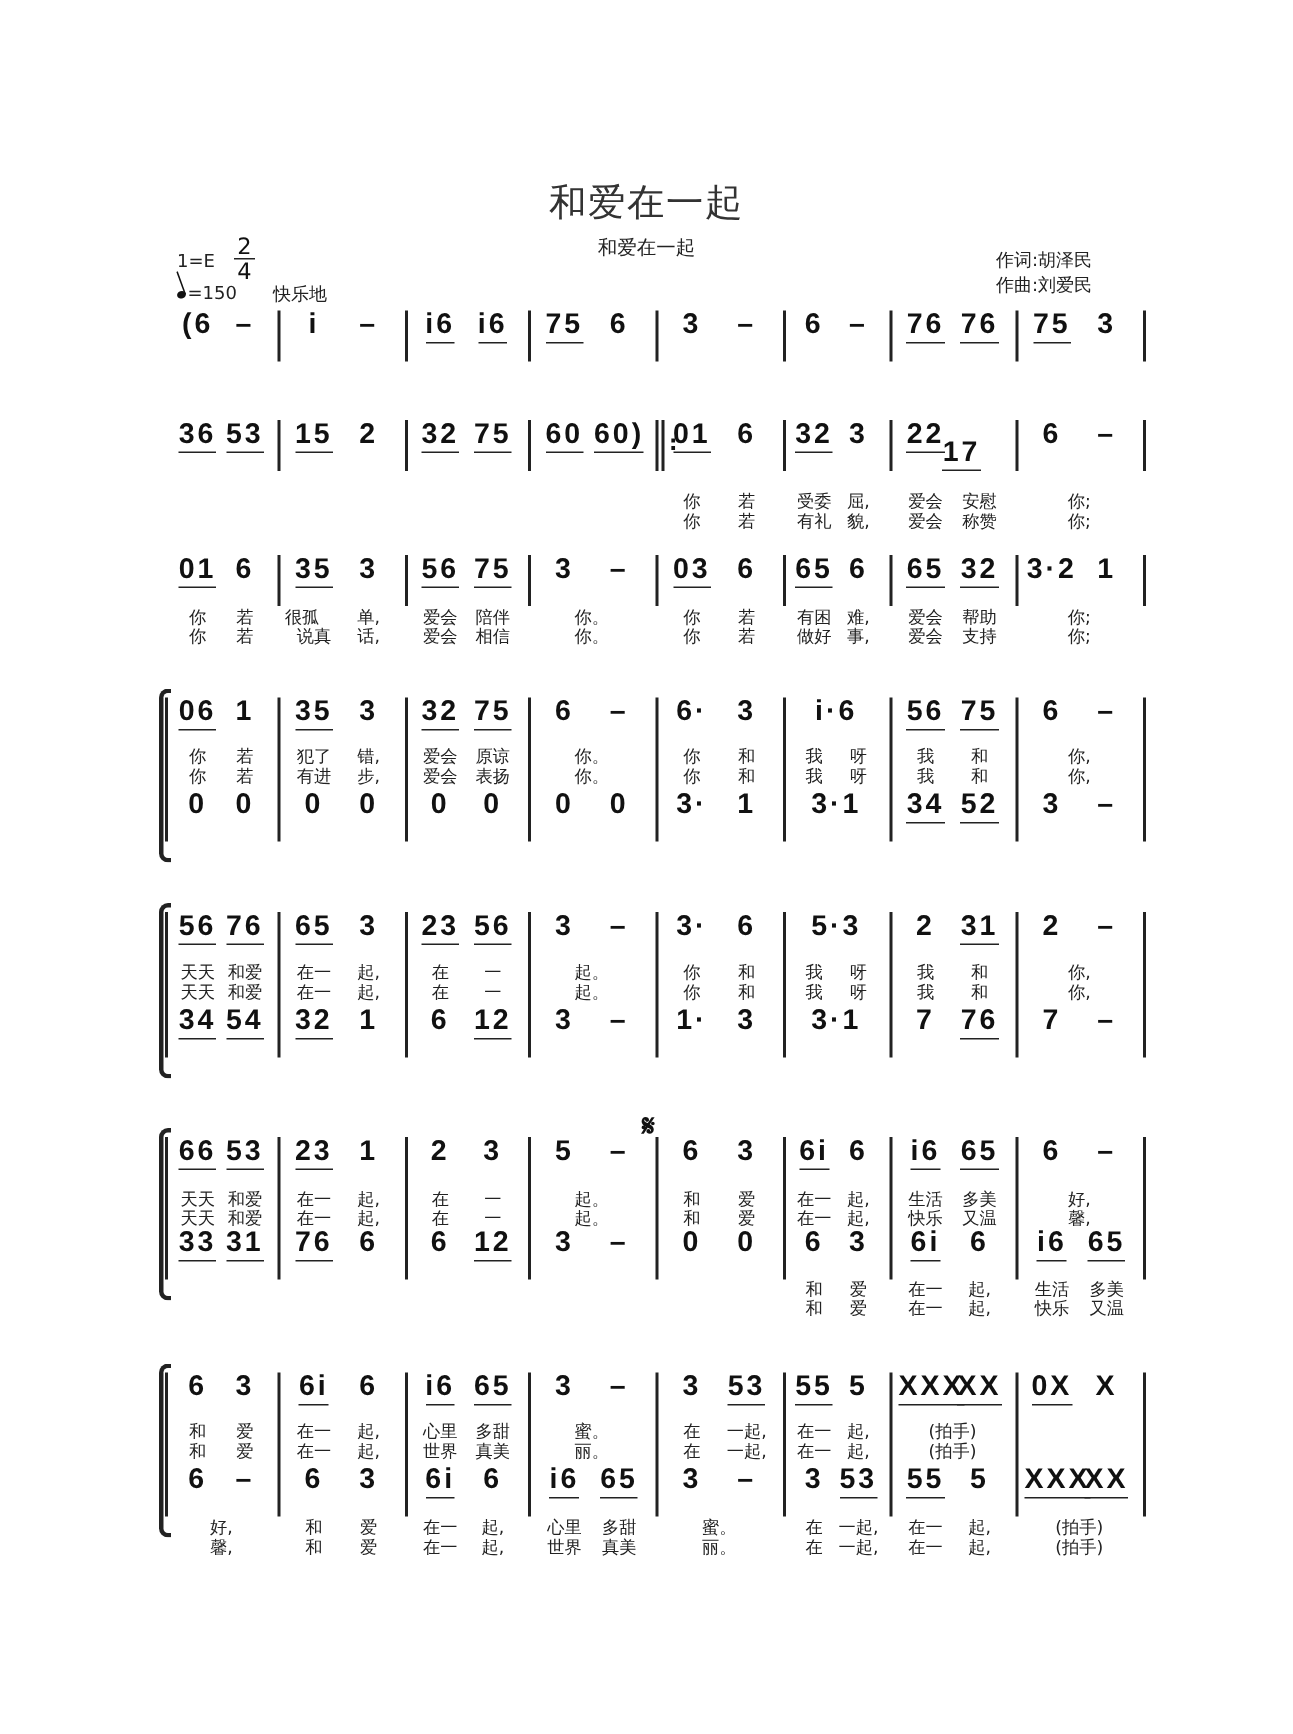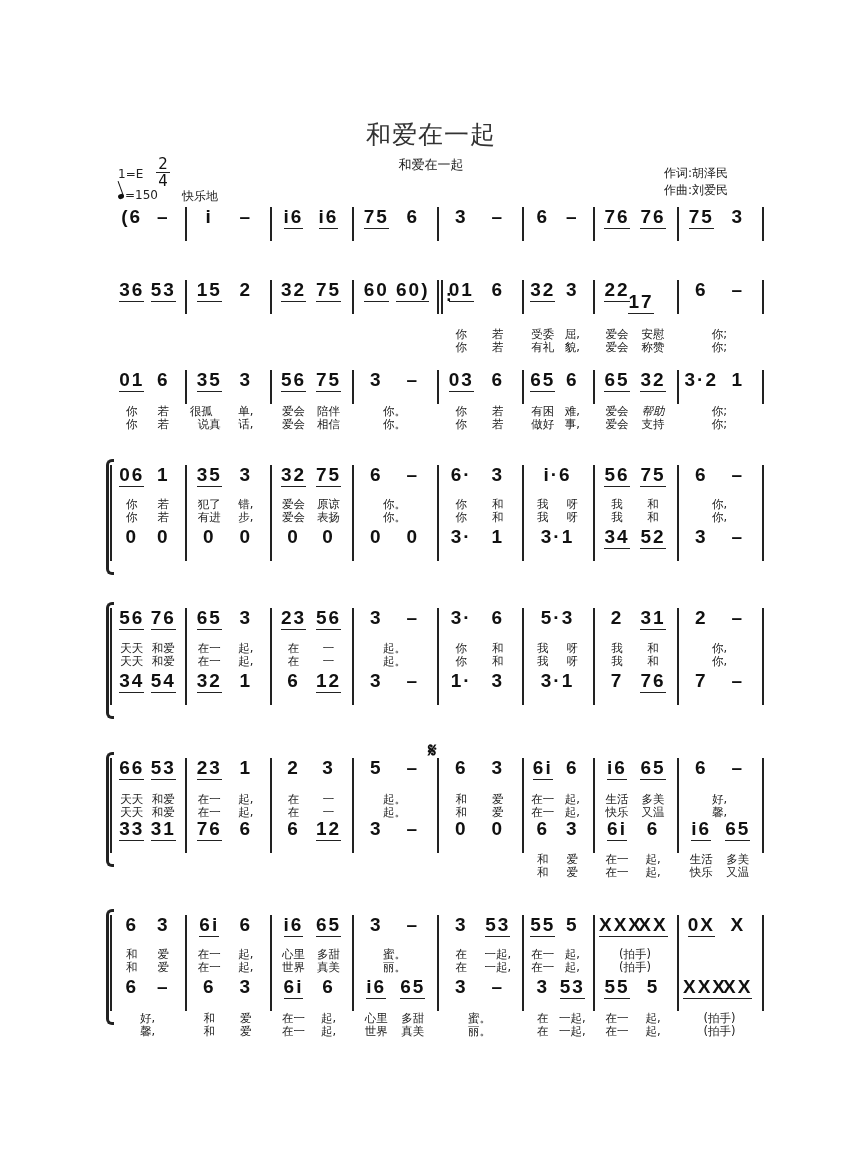"帮助" div.beat { font-style: italic -> none }
